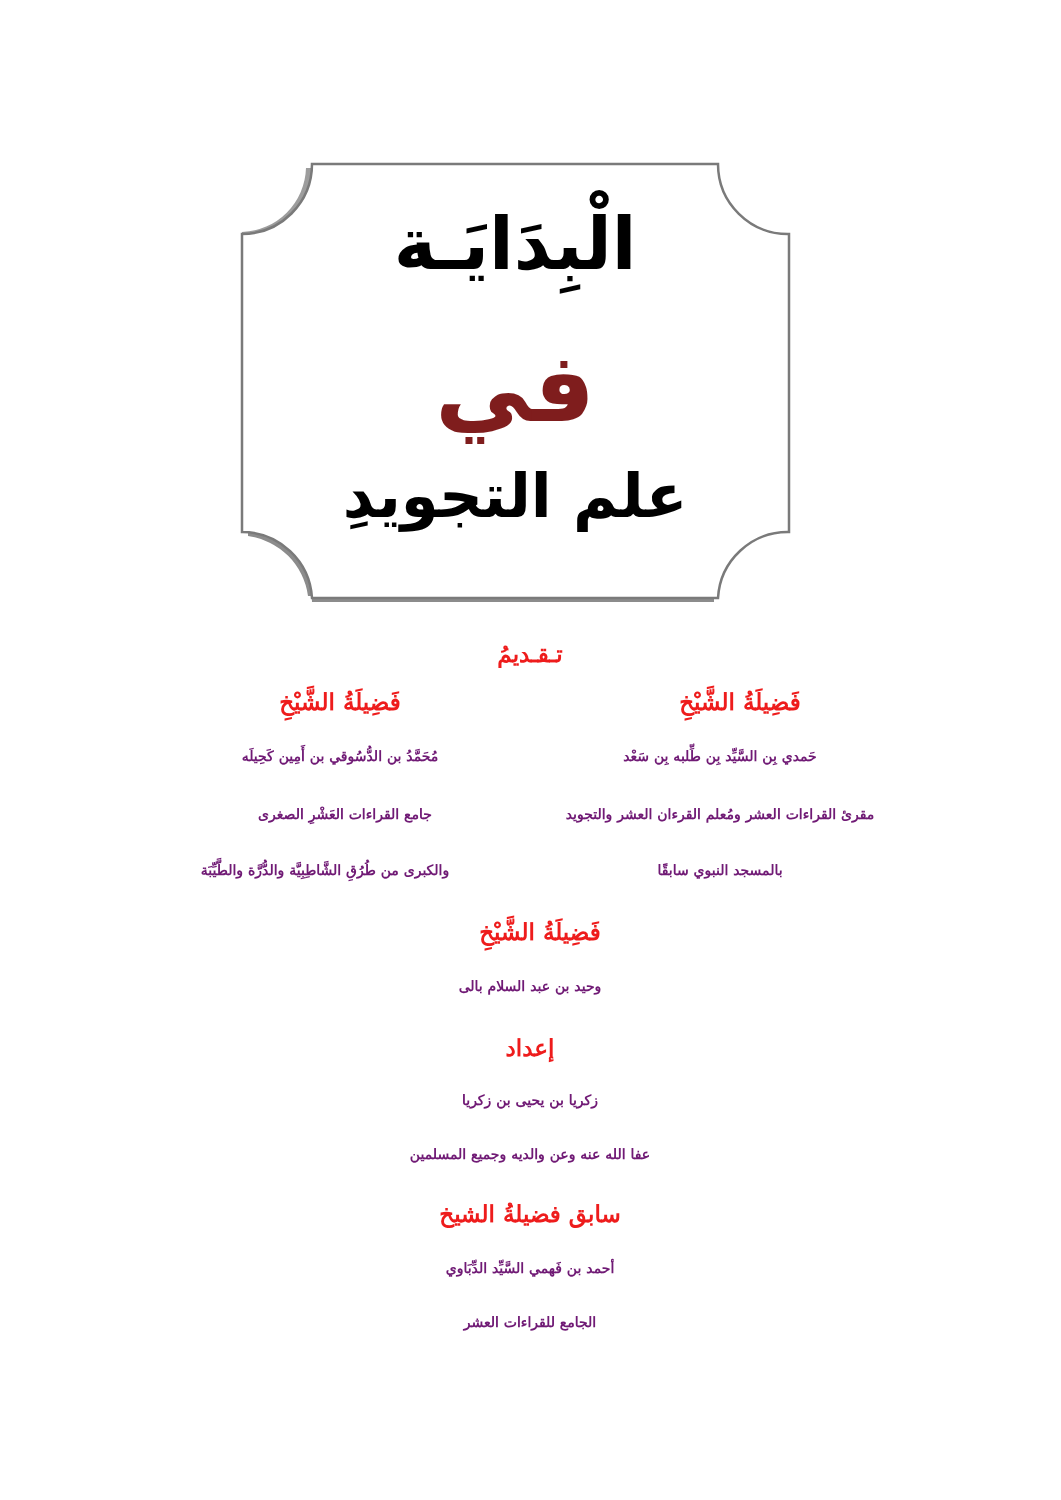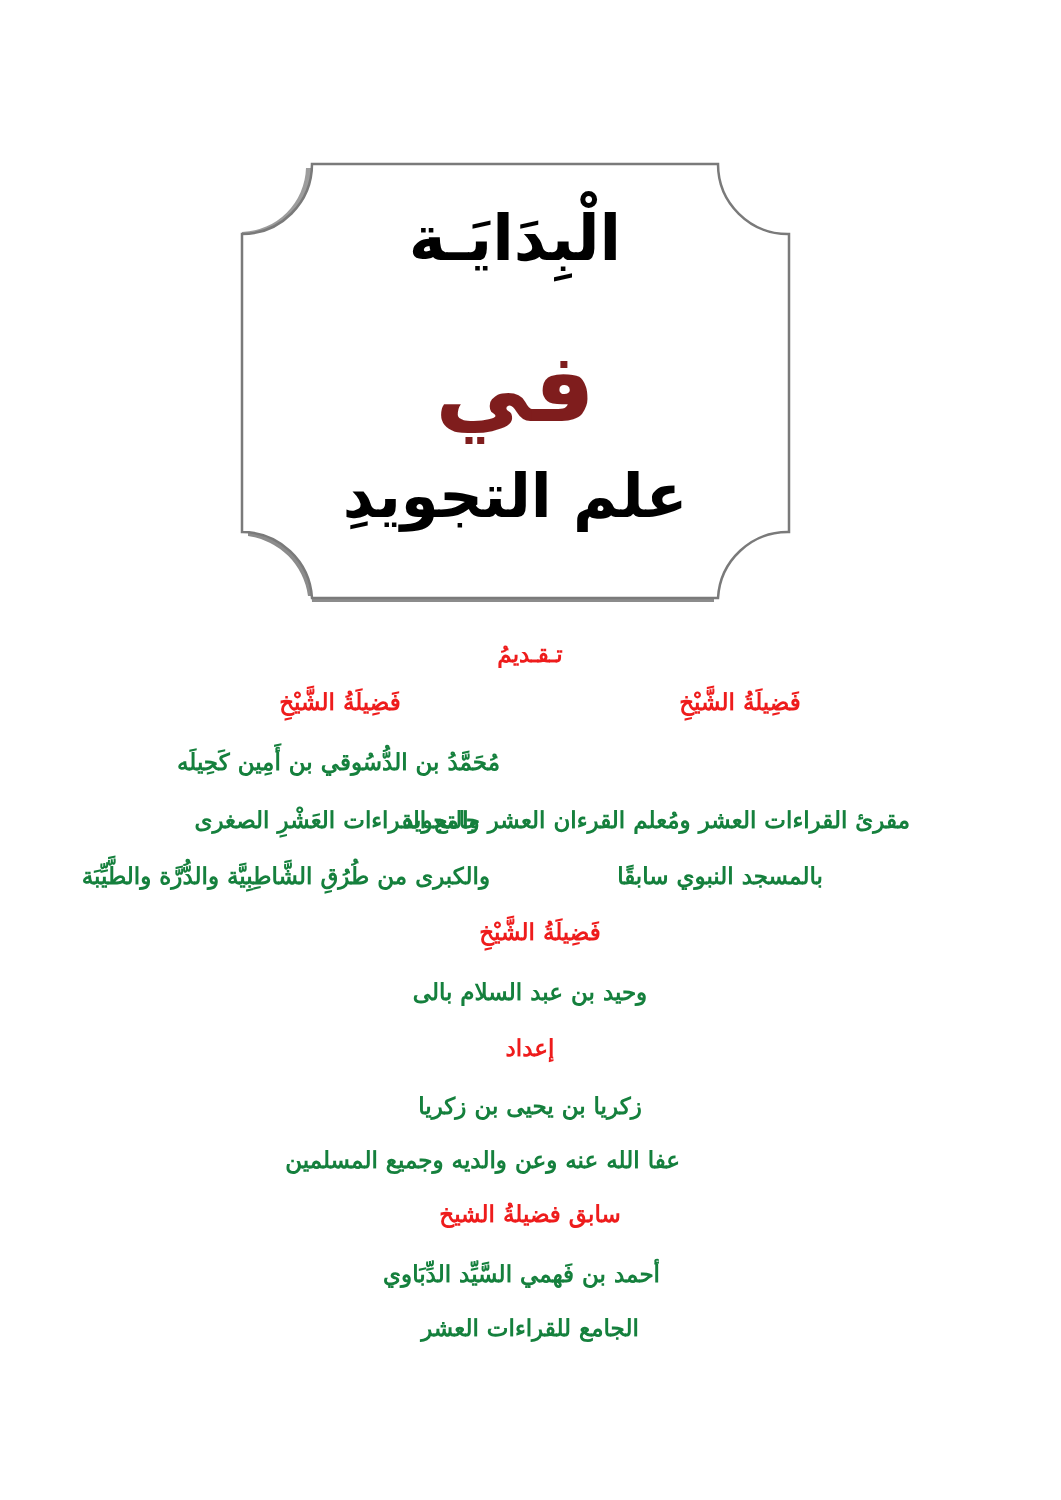"الْبِدَايَـة" .t1 { font-size: 63px -> 72px }
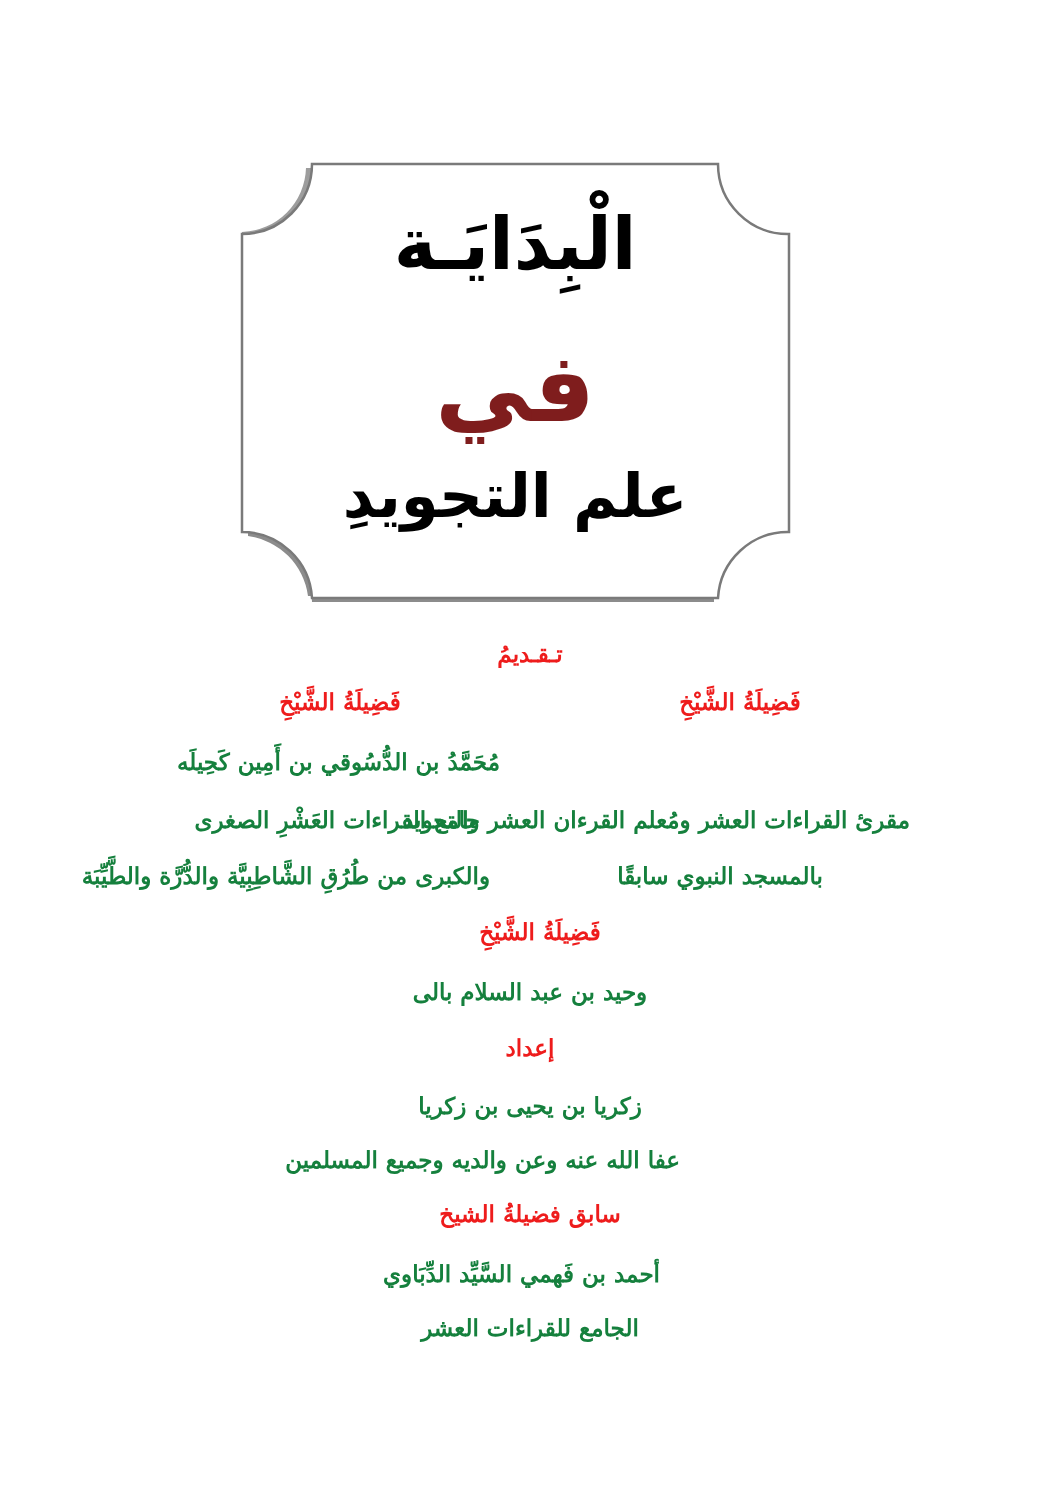"مُحَمَّدُ بن الدُّسُوقي بن أَمِين" .blk { color: #15803d -> #701a75; font-size: 23px -> 14px }
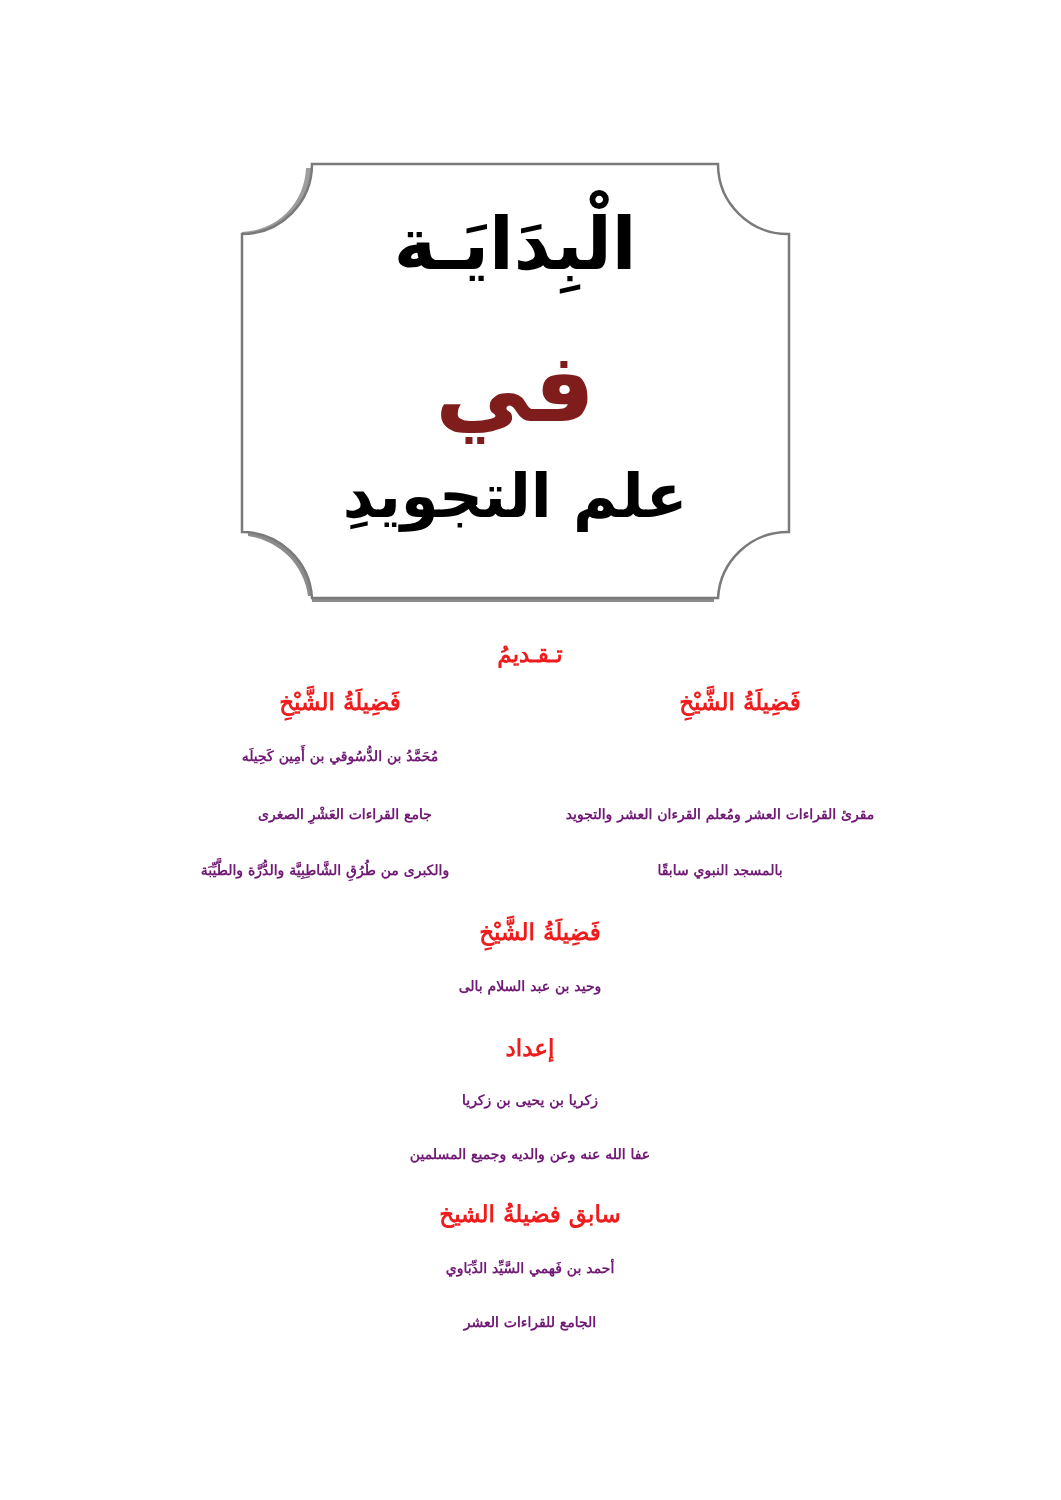"حَمدي بِن السَّيِّد بِن طِّلبه" div.txt { html: none -> <div>حَمدي بِن السَّيِّد بِن طِّلبه بِن سَعْد</div> }
